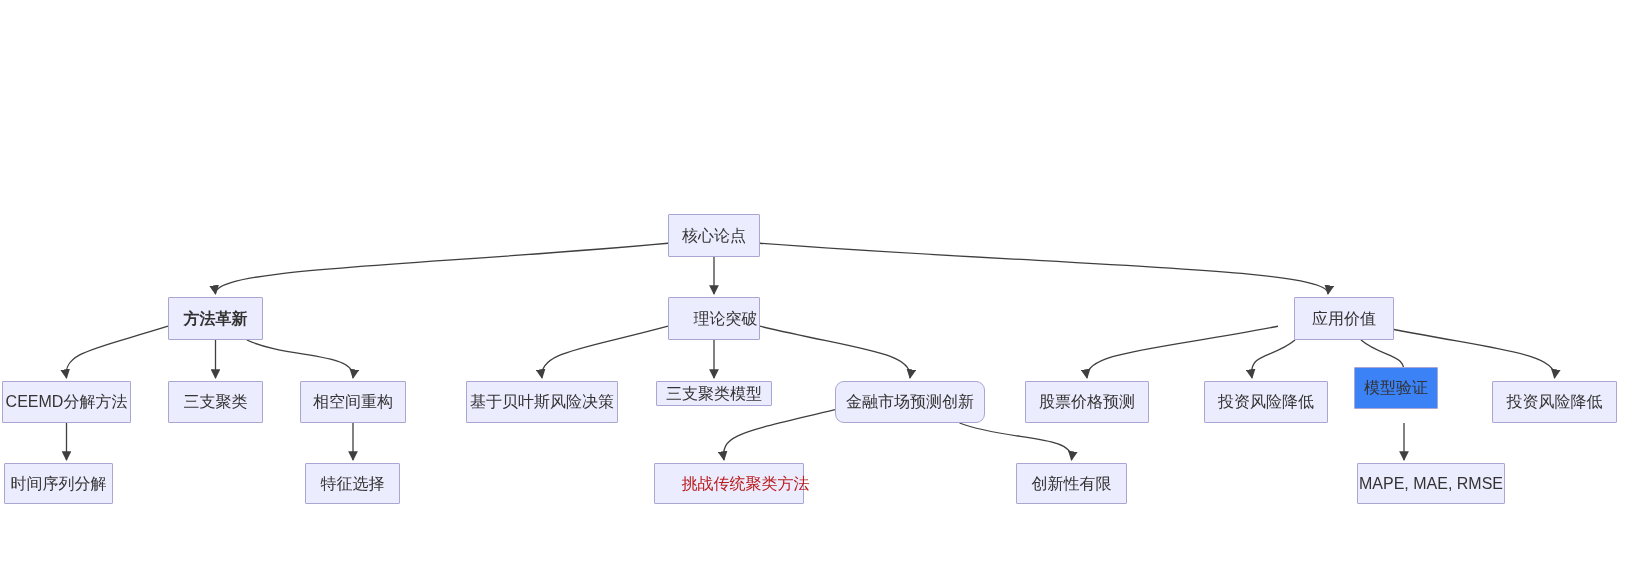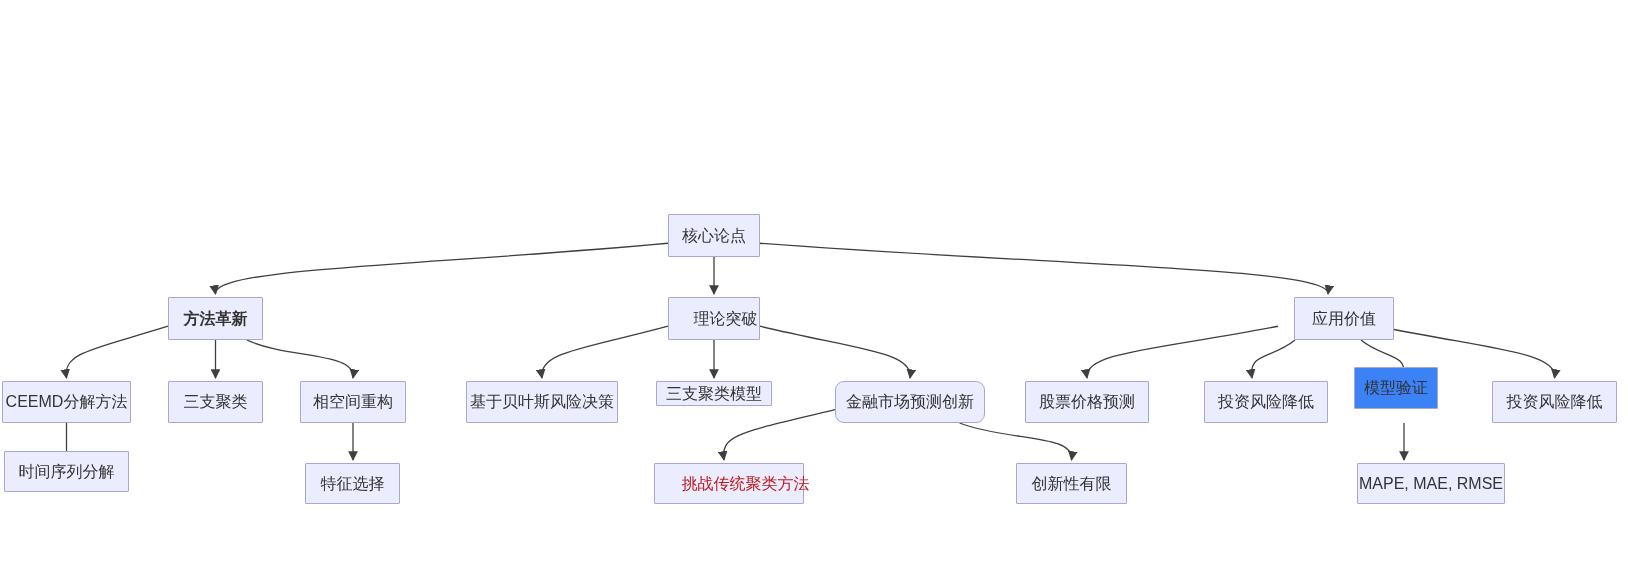"时间序列分解" div.node { top: 451px -> 463px; width: 125px -> 109px }
